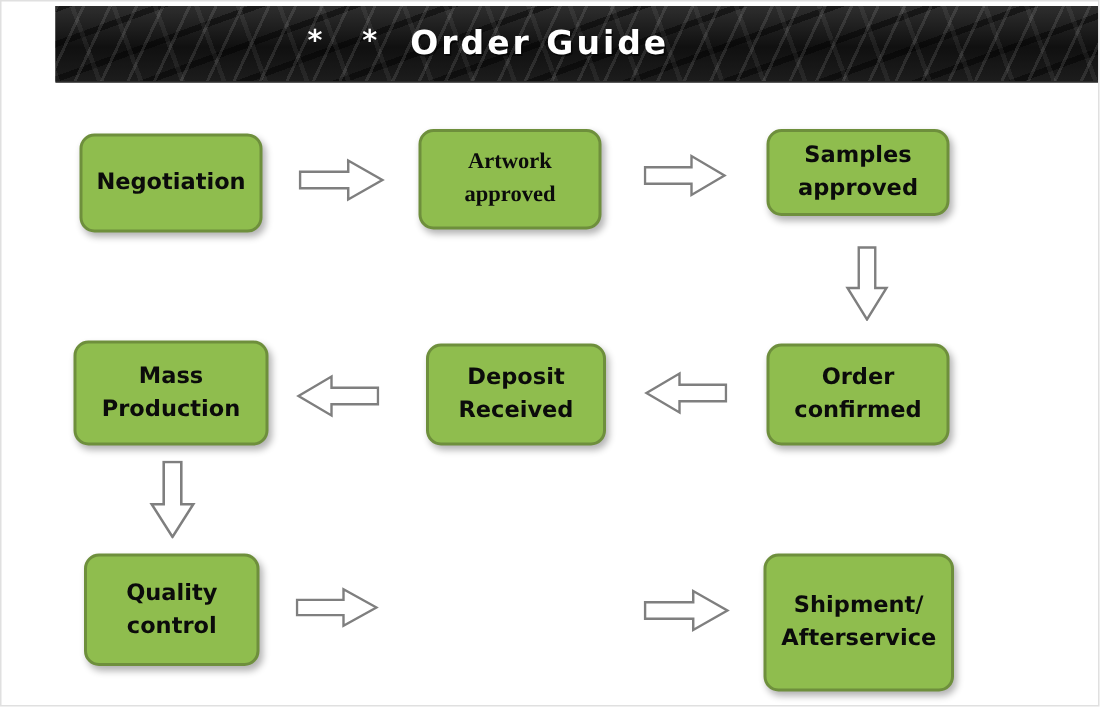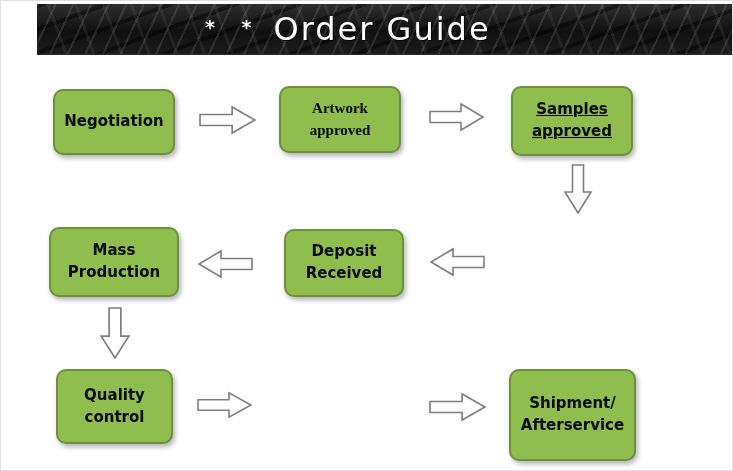"Order Guide" .header-title { font-size: 32px -> 22px; font-weight: normal -> bold }
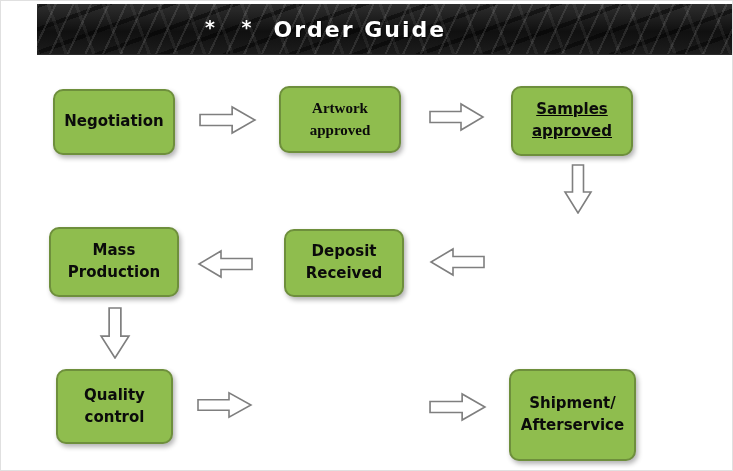"Samples" div.node { height: 70px -> 58px; text-decoration: underline -> none }
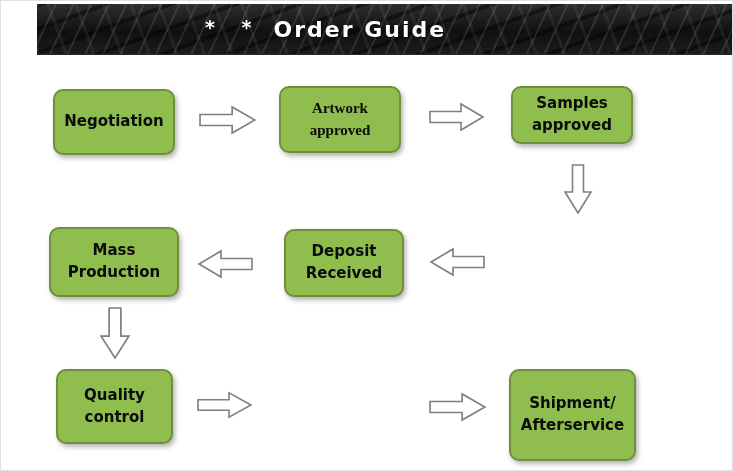"Order" div.node { html: none -> <div> <span>Order confirmed</span> </div> }
